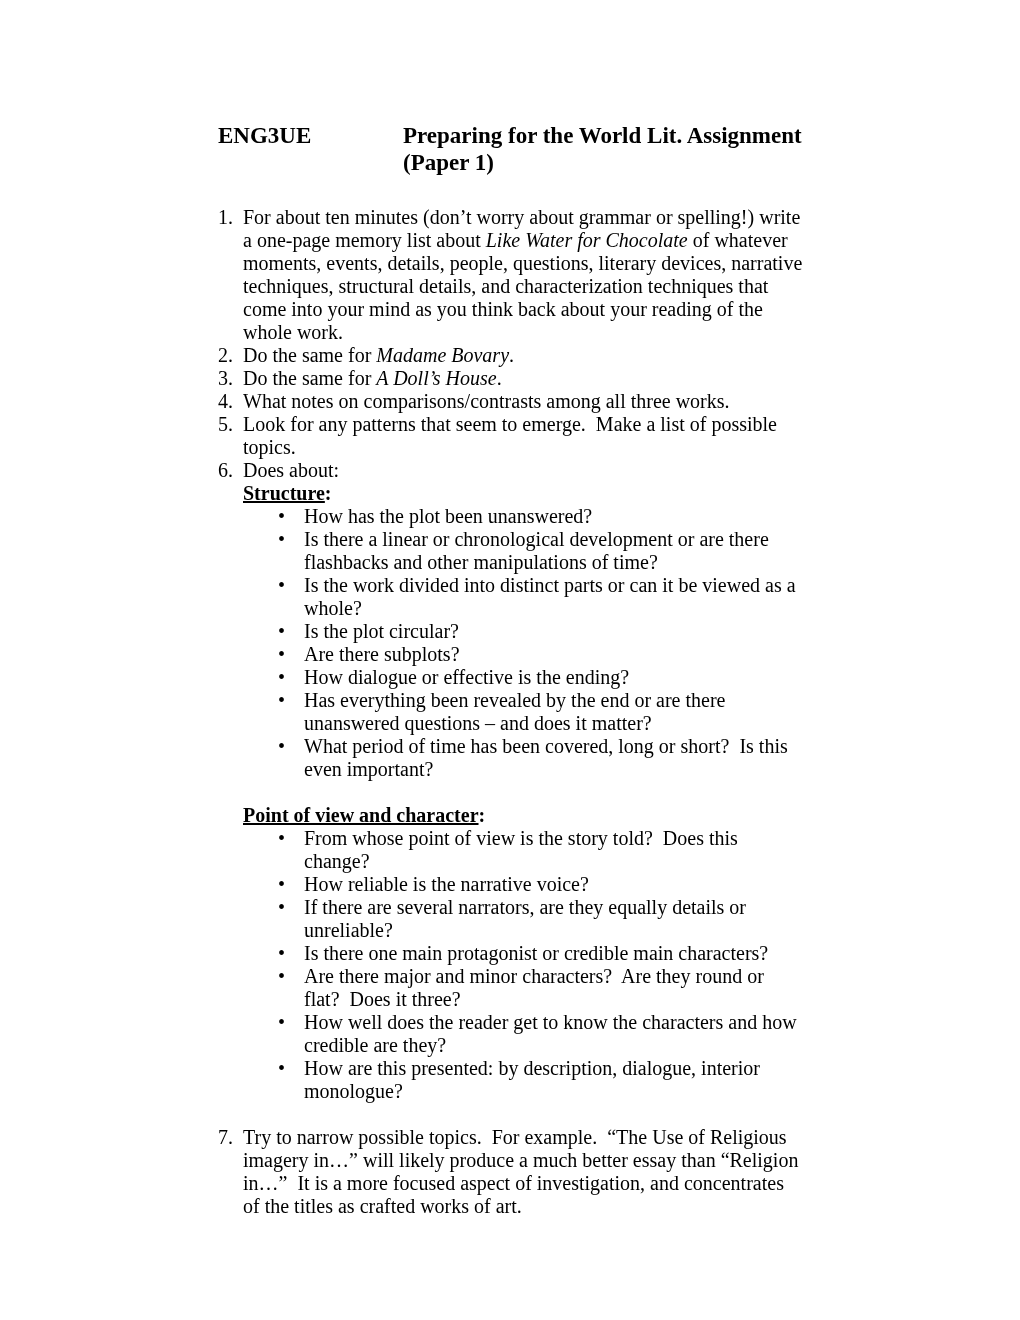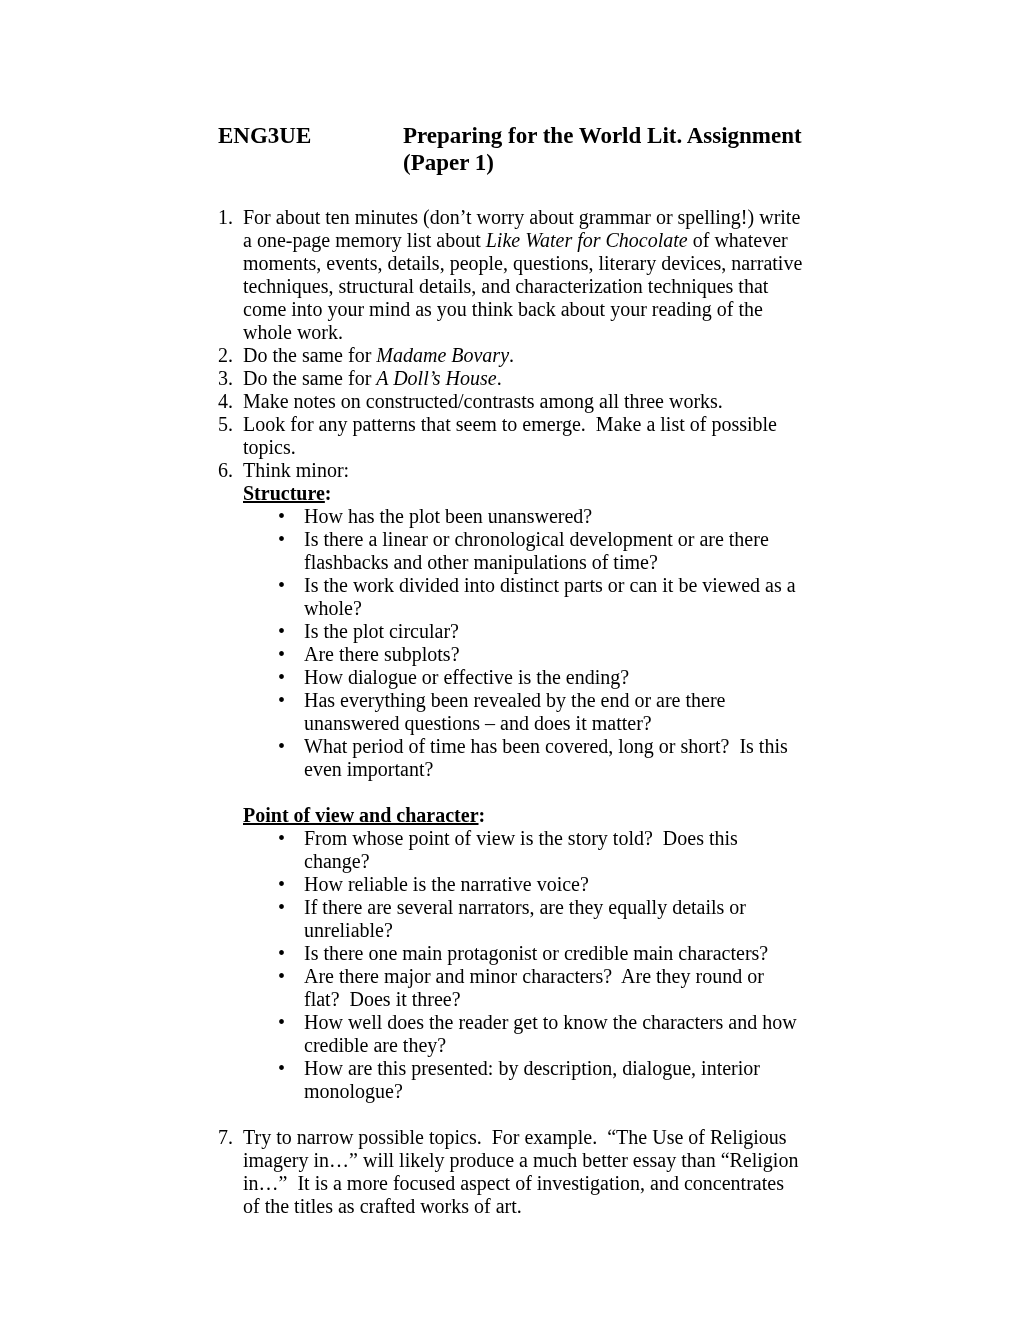"Make notes on constructed/contrasts" span { text: Make notes on constructed/contrasts -> What notes on comparisons/contrasts }
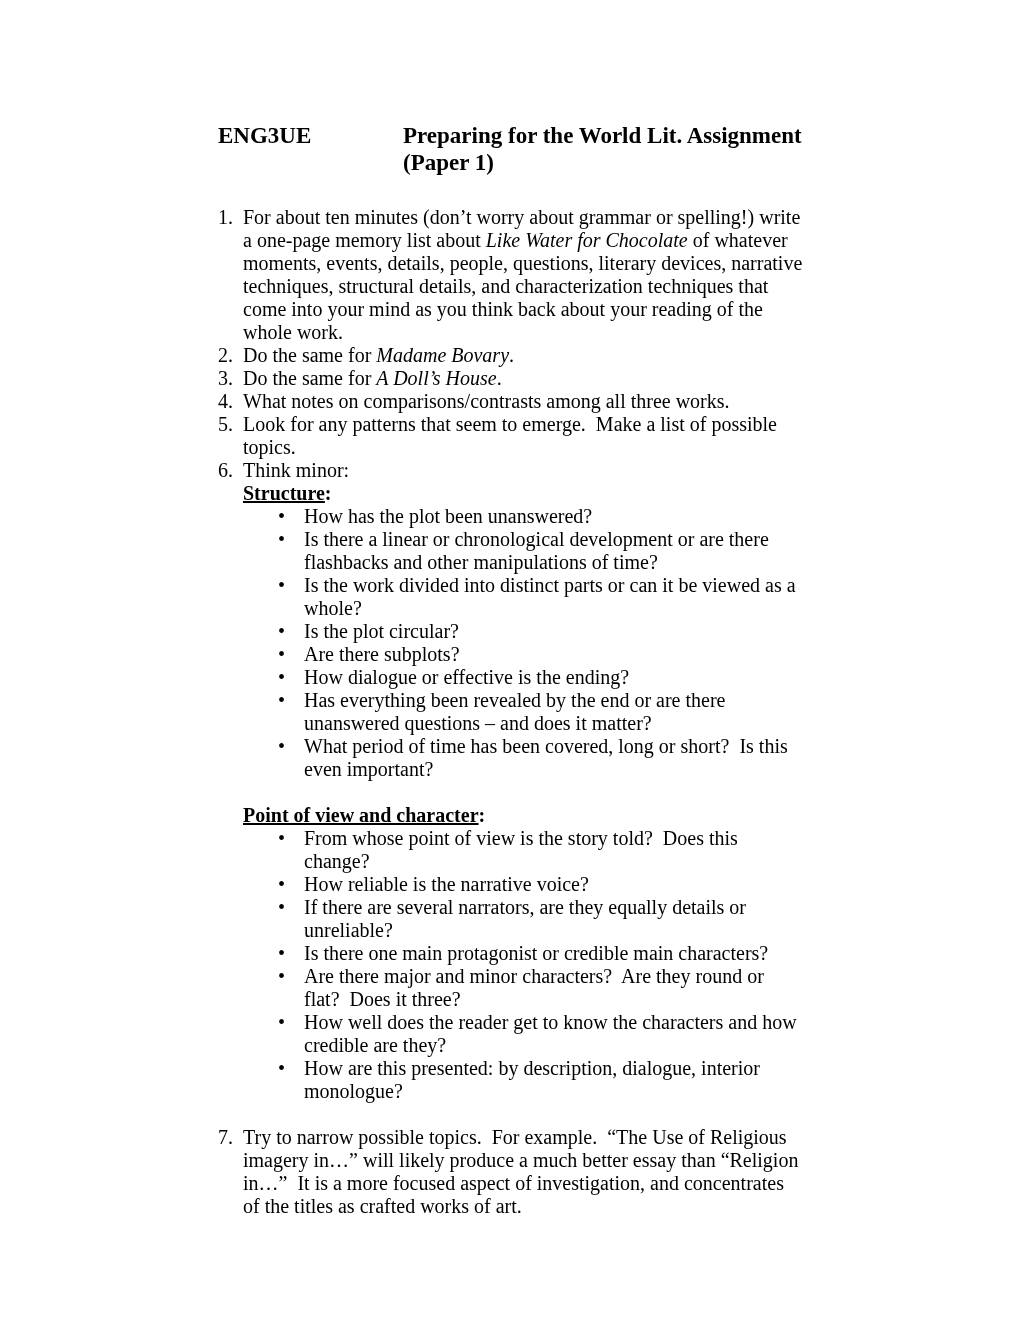"Think minor:" span { text: Think minor -> Does about }
